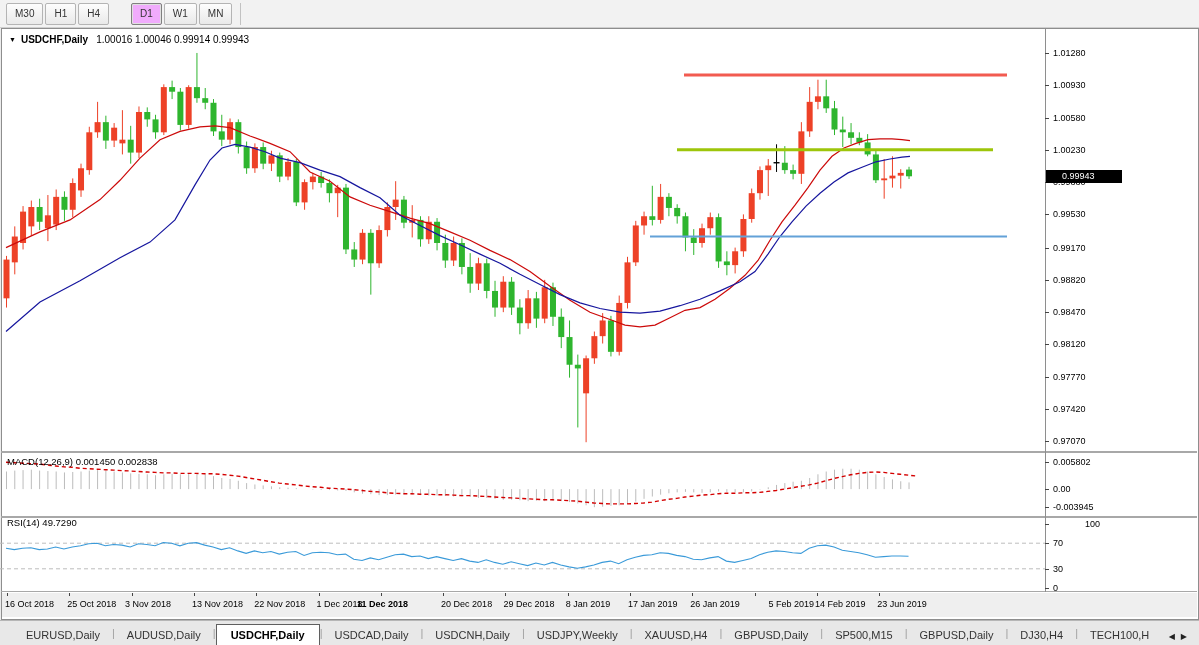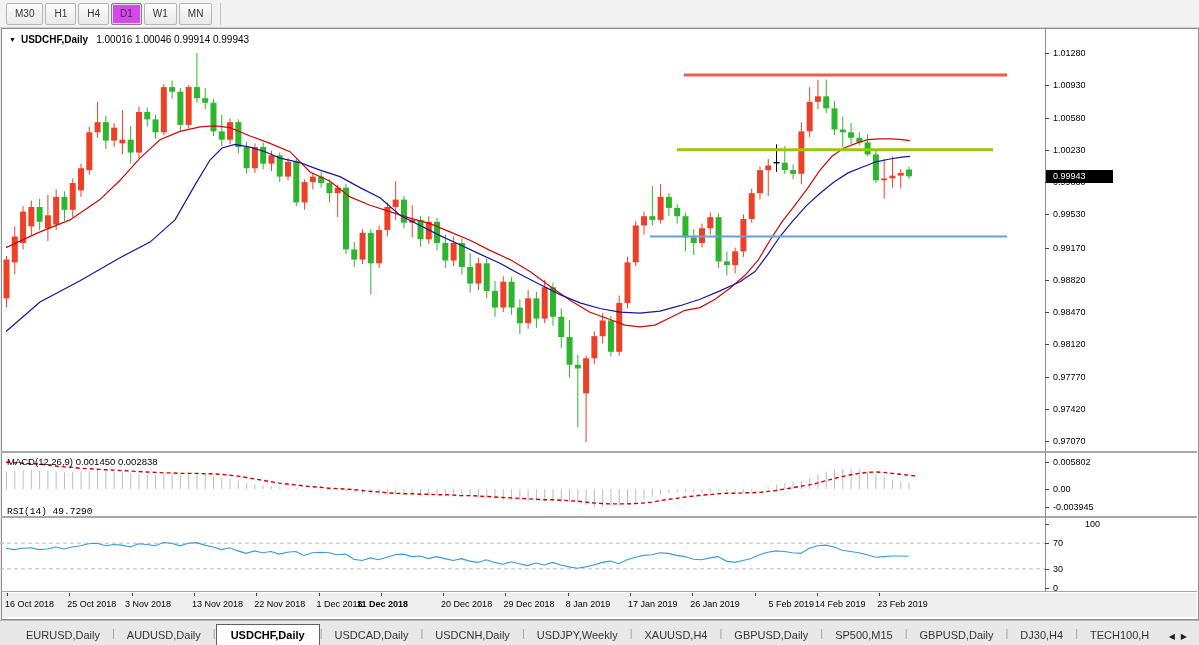"D1" .tf-btn.active { background: #d946ef -> #f0abfc; margin-left: none -> 20px }
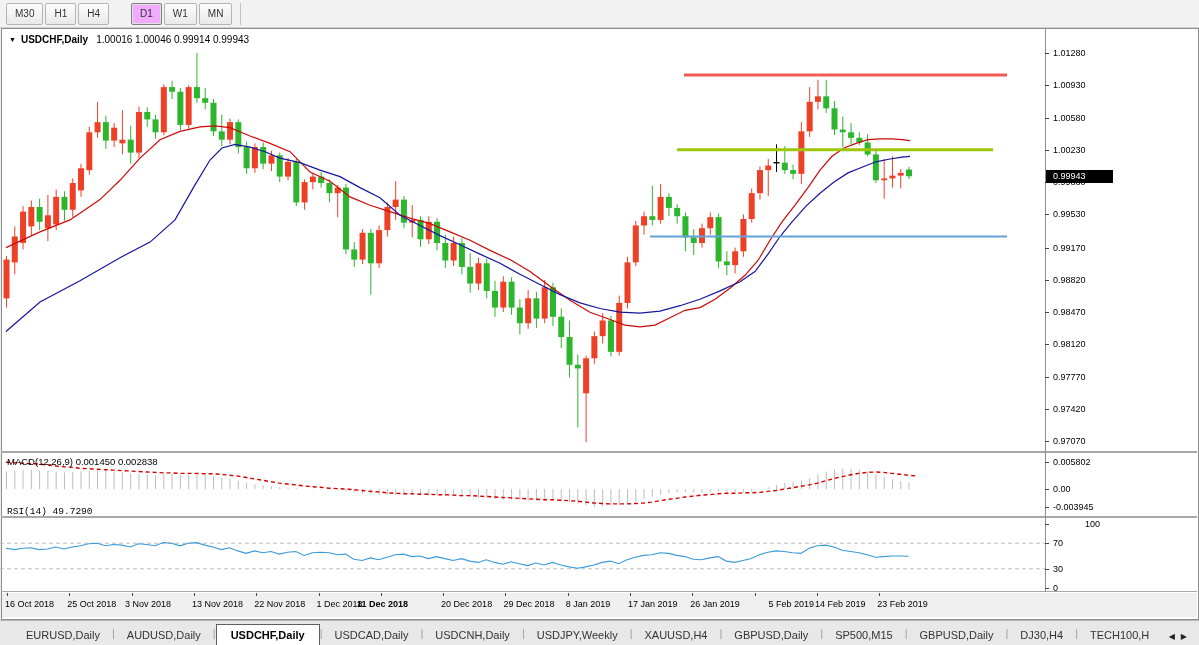"0.99943" .price-badge { padding-left: 7px -> 16px }
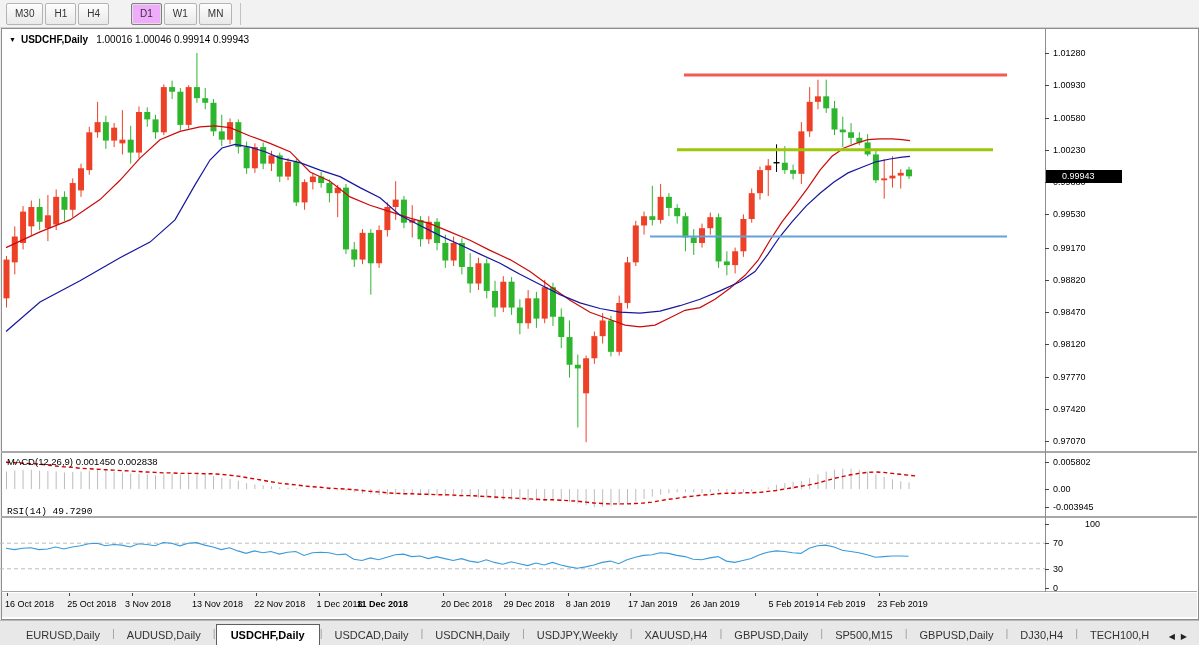"RSI(14) 49.7290" div.panel-label { font-family: Liberation Mono, monospace -> none; top: 506px -> 517px }
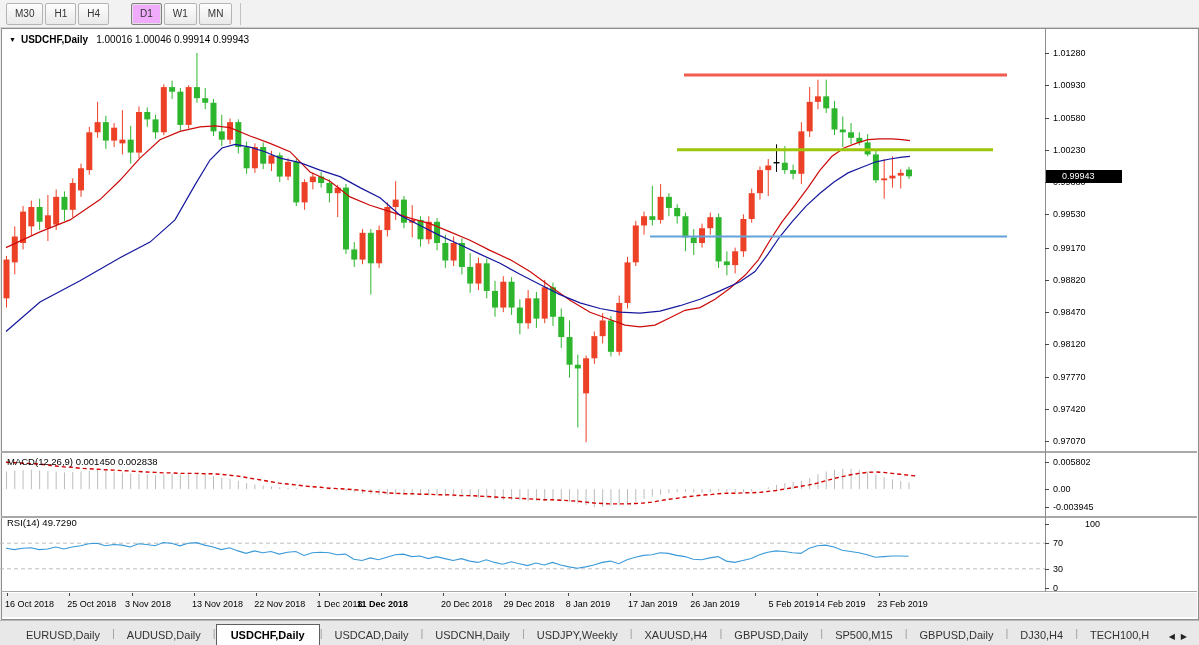"23 Feb 2019" div.date-label { text: Feb -> Jun }
